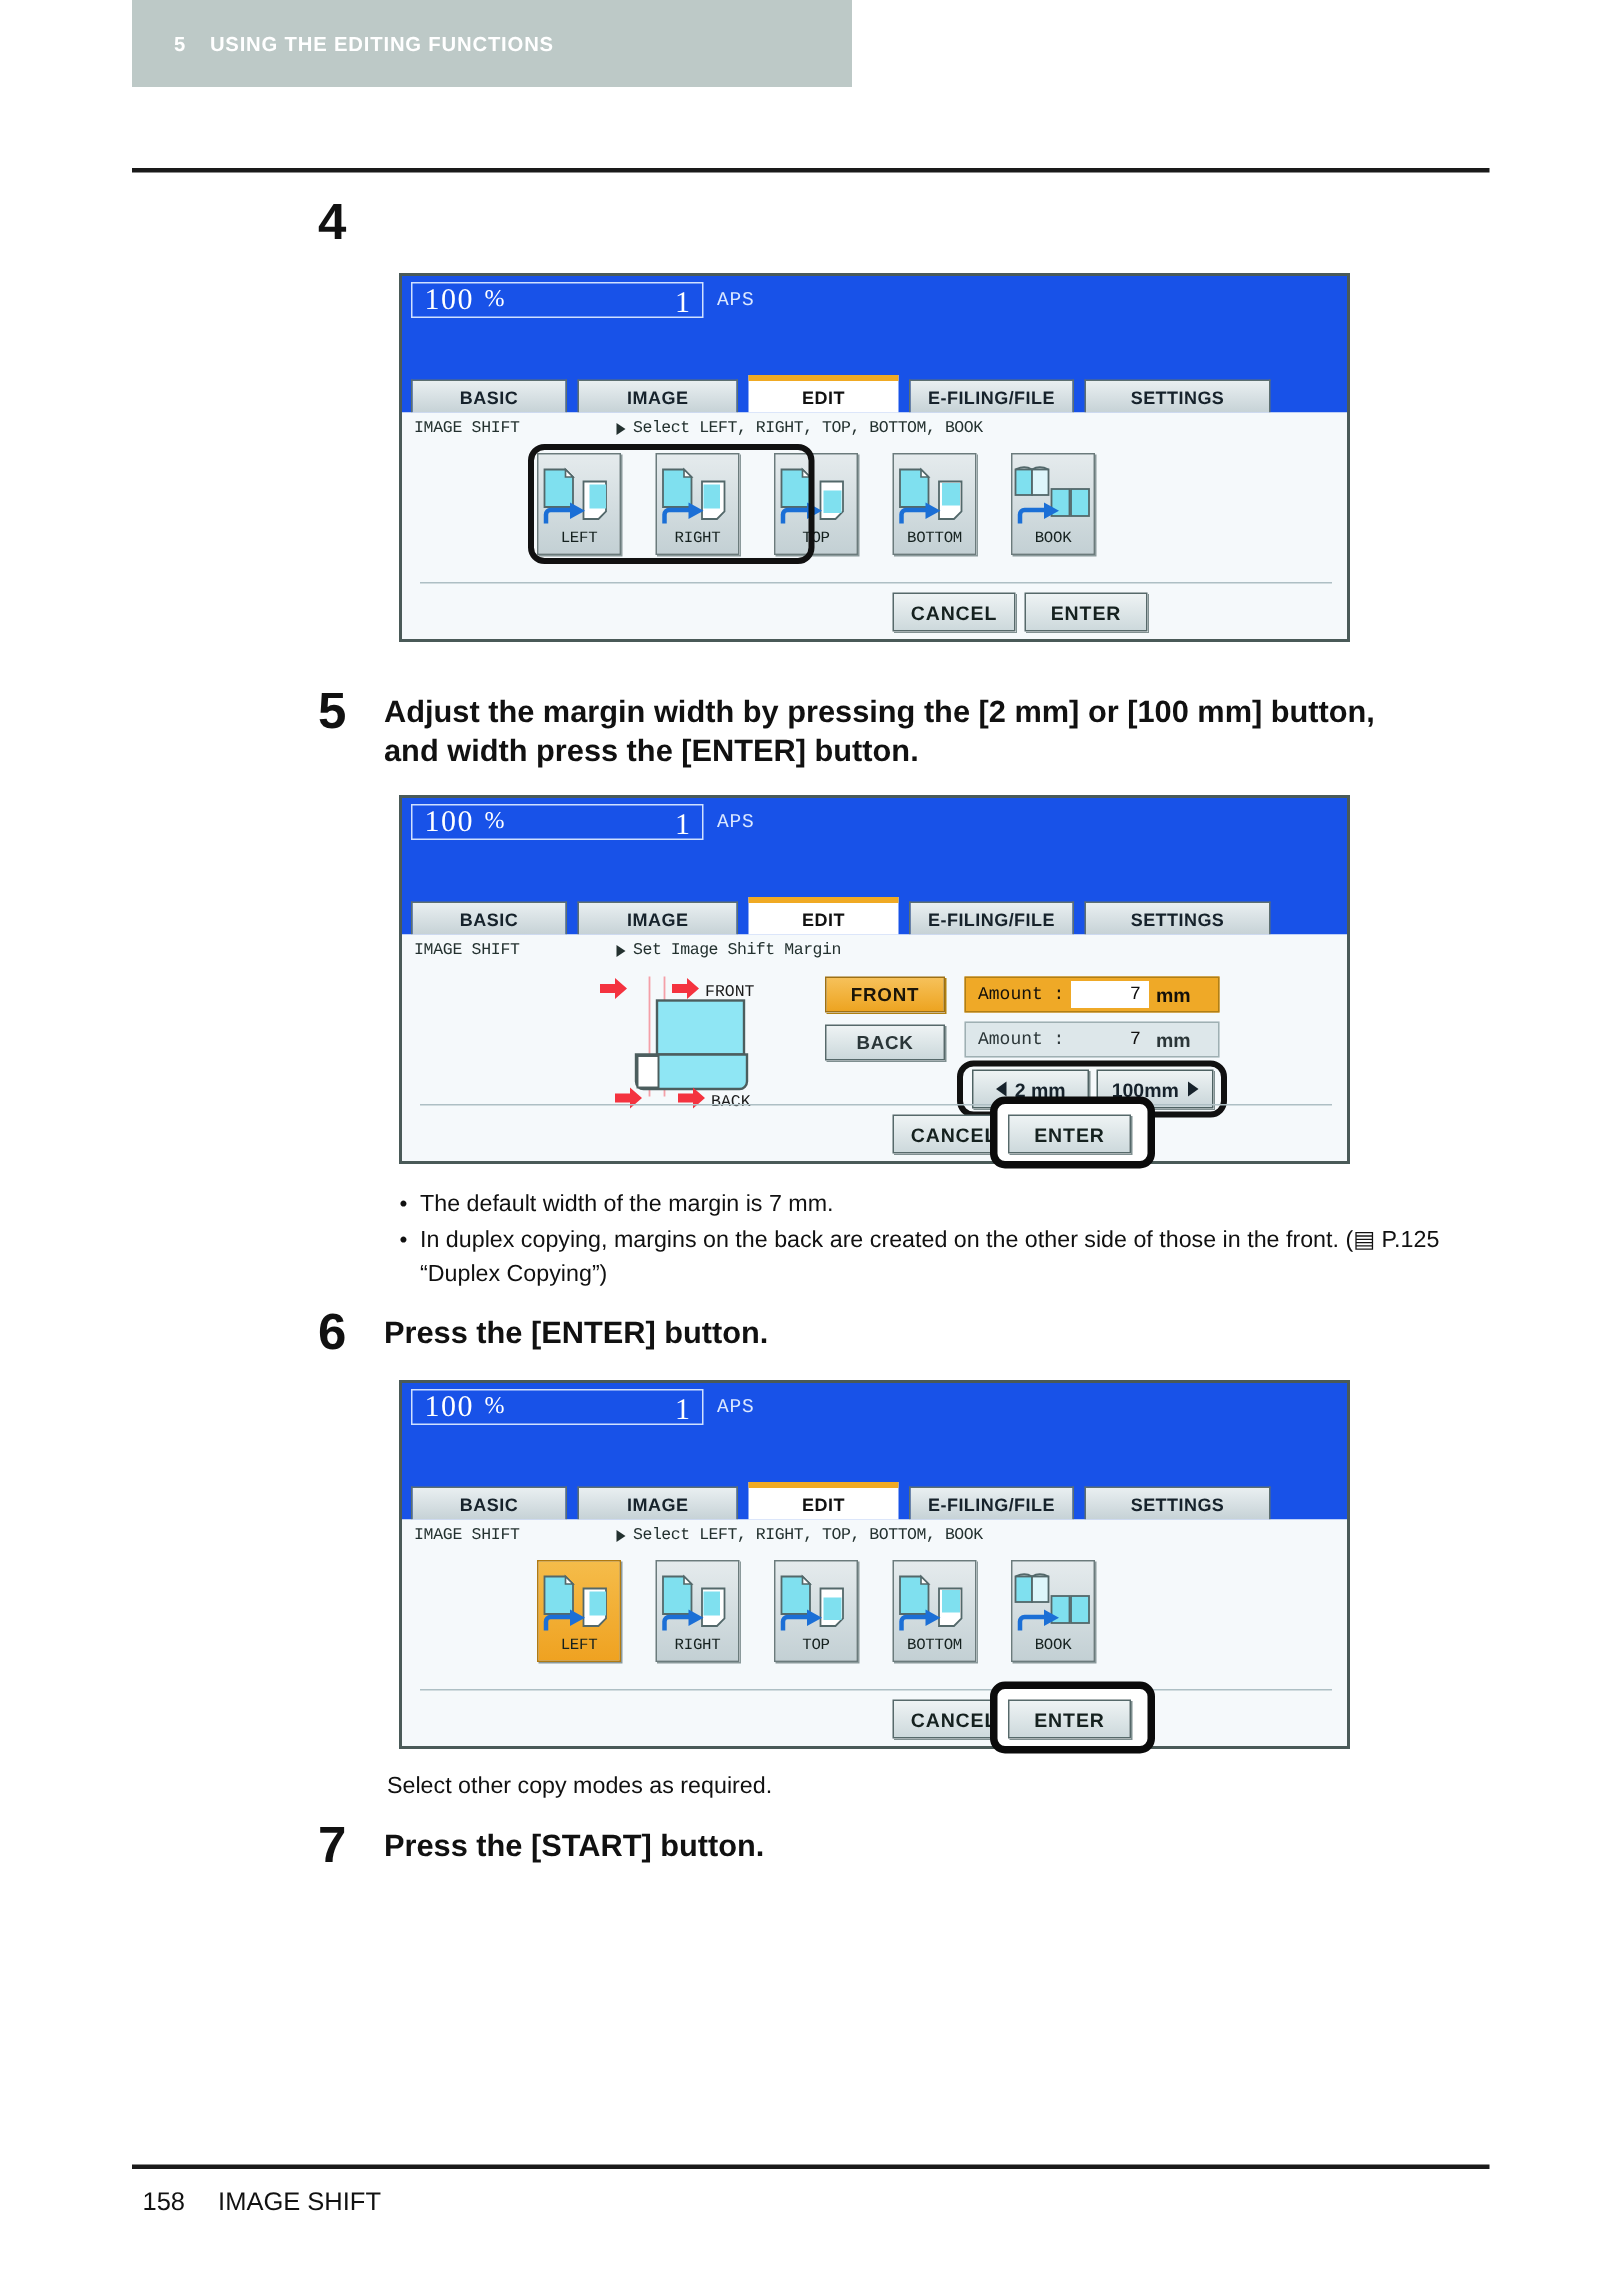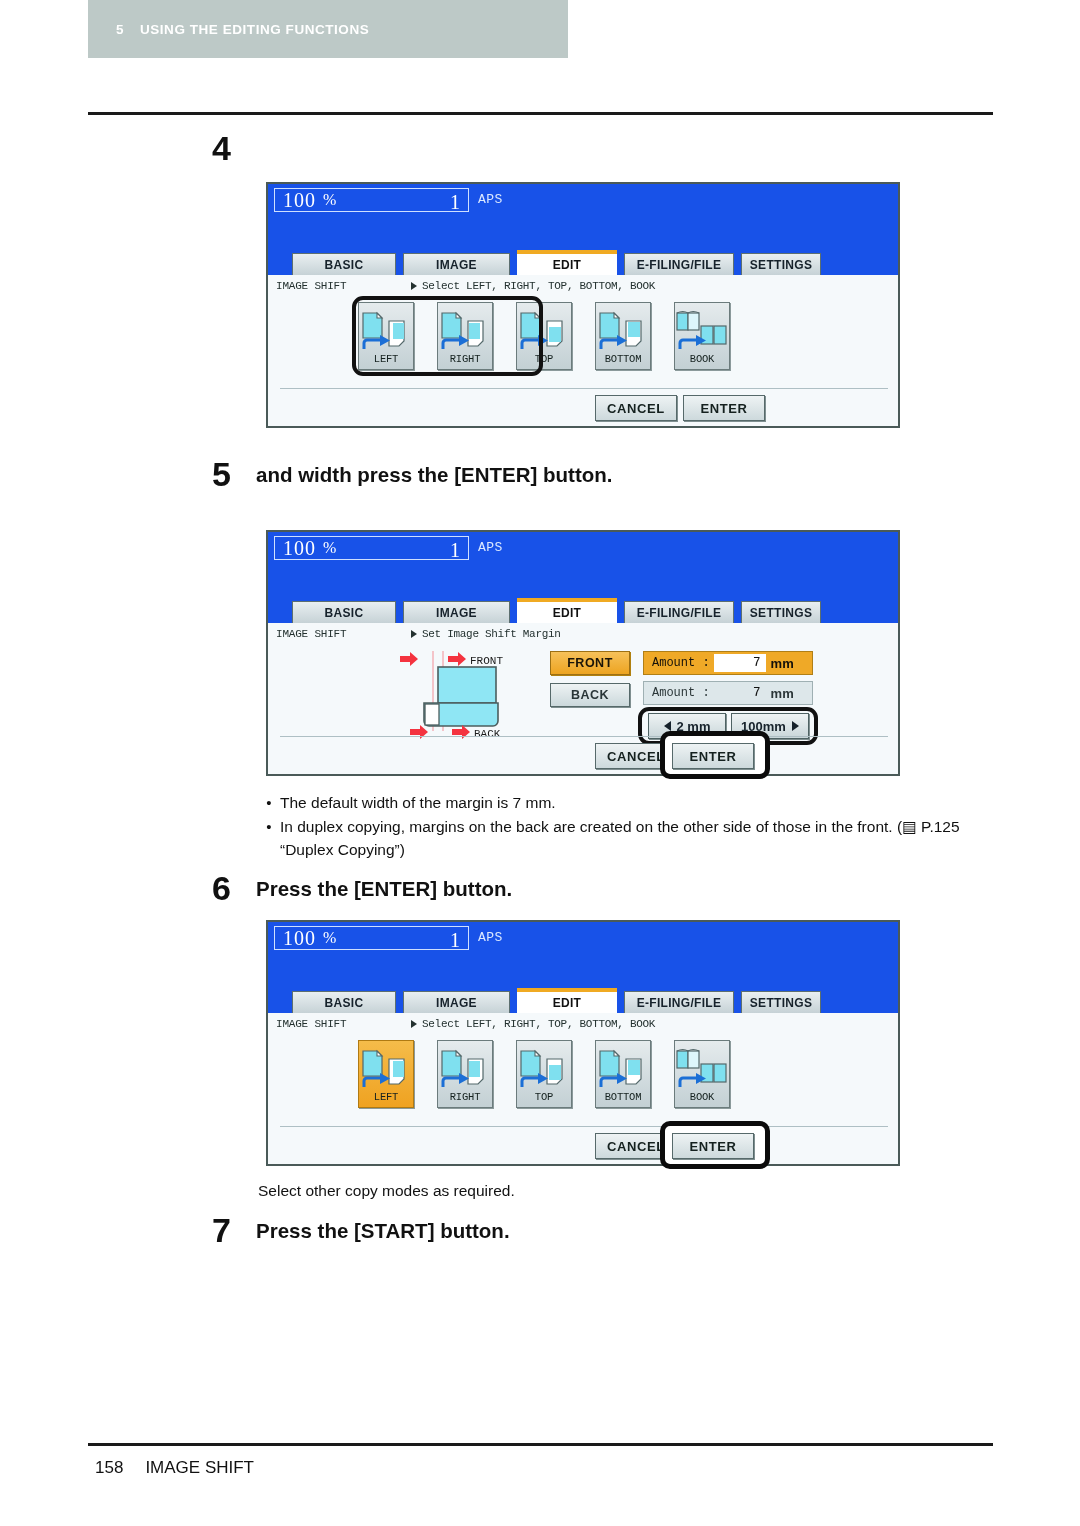"BASIC" .tabrow { padding-left: 24px -> 6px }
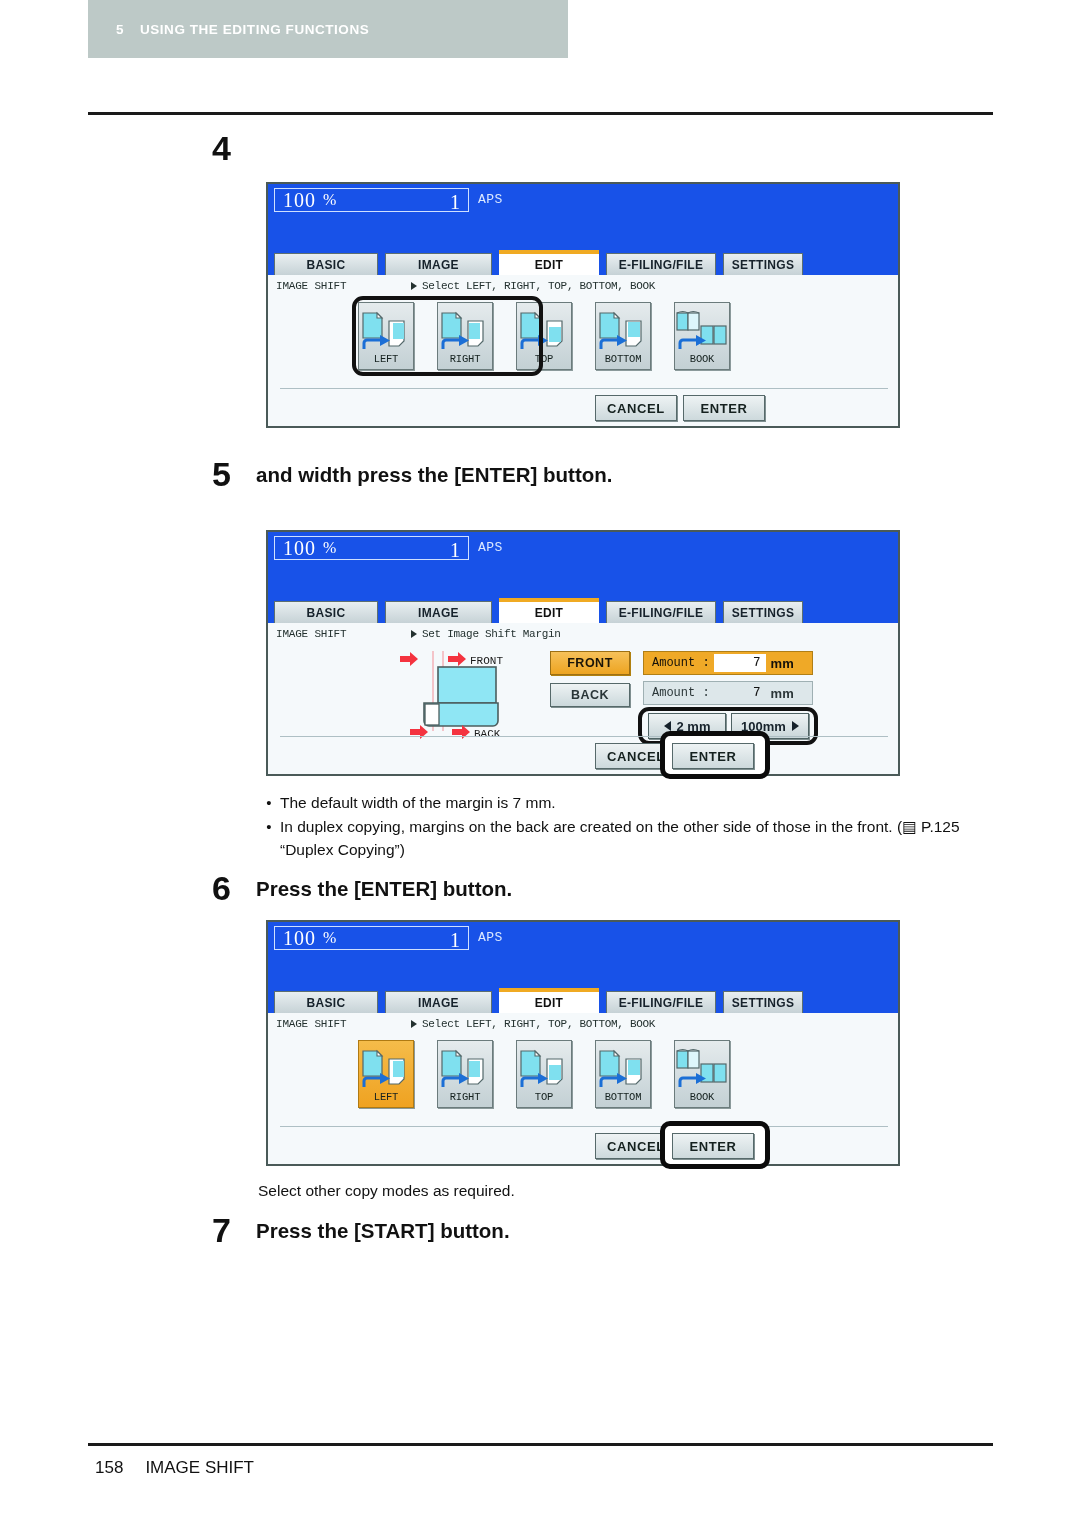"SETTINGS" .tab.w5 { width: 80px -> 124px }
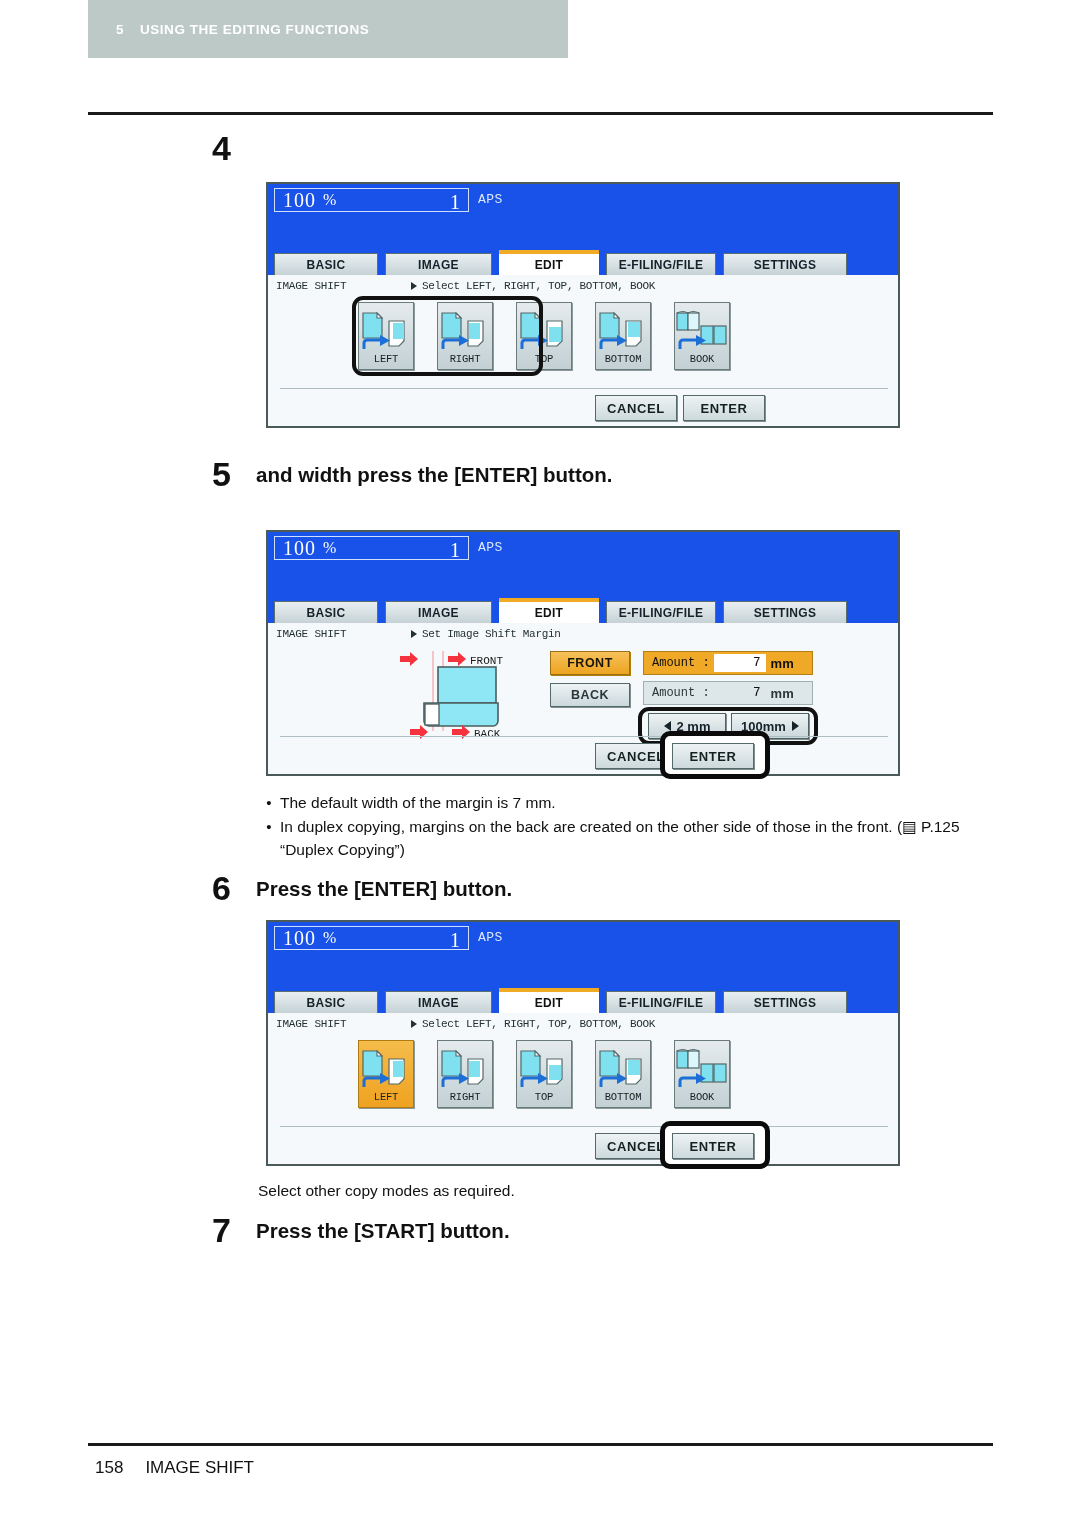"Adjust the margin width by" div { html: none -> <div>Adjust the margin width by pressing the [2 mm] or [100 mm] button,</div> }
